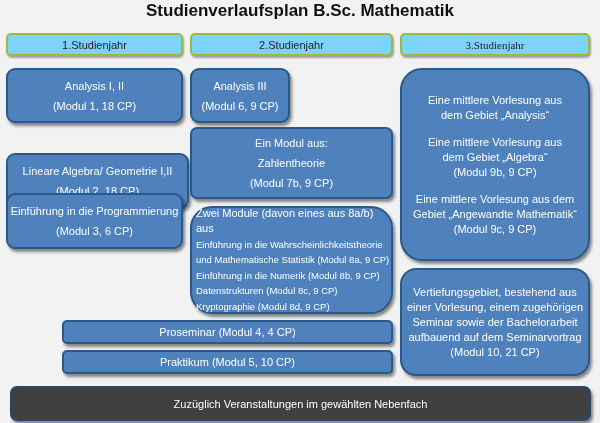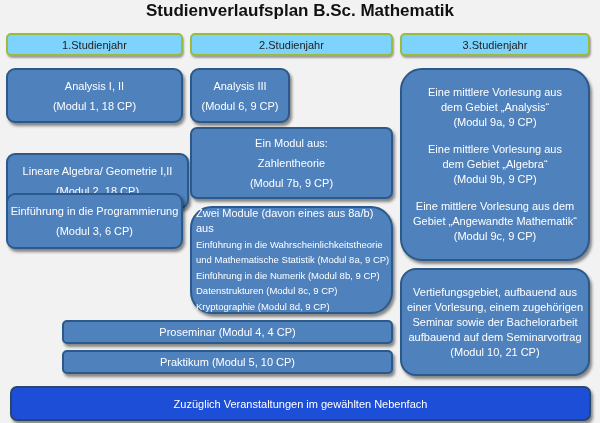"3.Studienjahr" div.hdr { font-family: none -> Liberation Serif, serif }
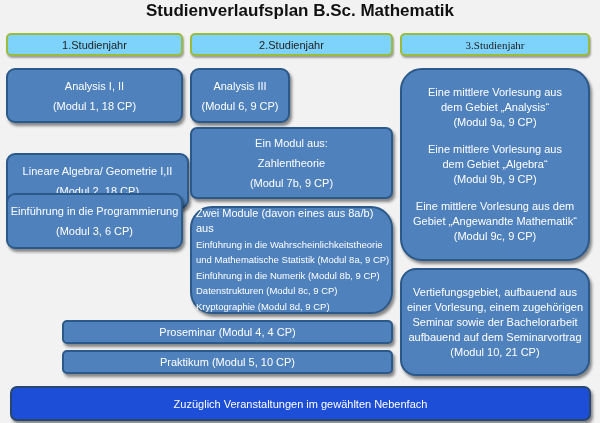"(Modul 9a, 9 CP)" div.line15 { html: <div>(Modul 9a, 9 CP)</div> -> none }
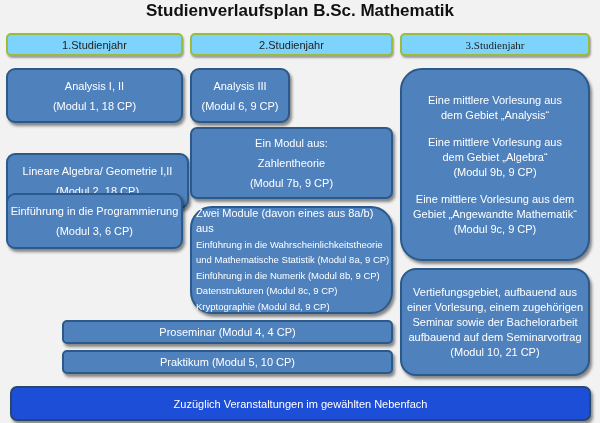"Vertiefungsgebiet, aufbauend aus" div.line15 { text: aufbauend -> bestehend }
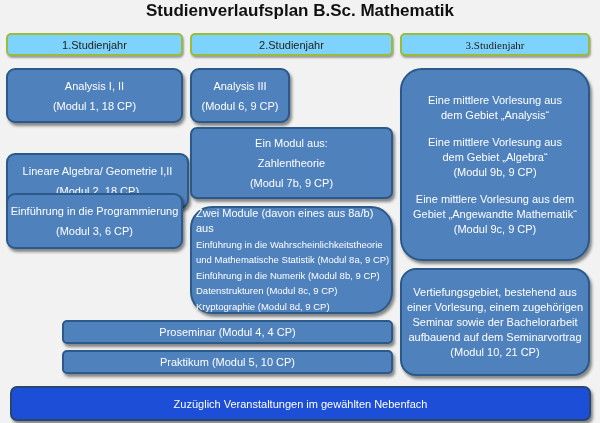"Zuzüglich Veranstaltungen im gewählten" .dark { background: #1d4ed8 -> #404040 }
